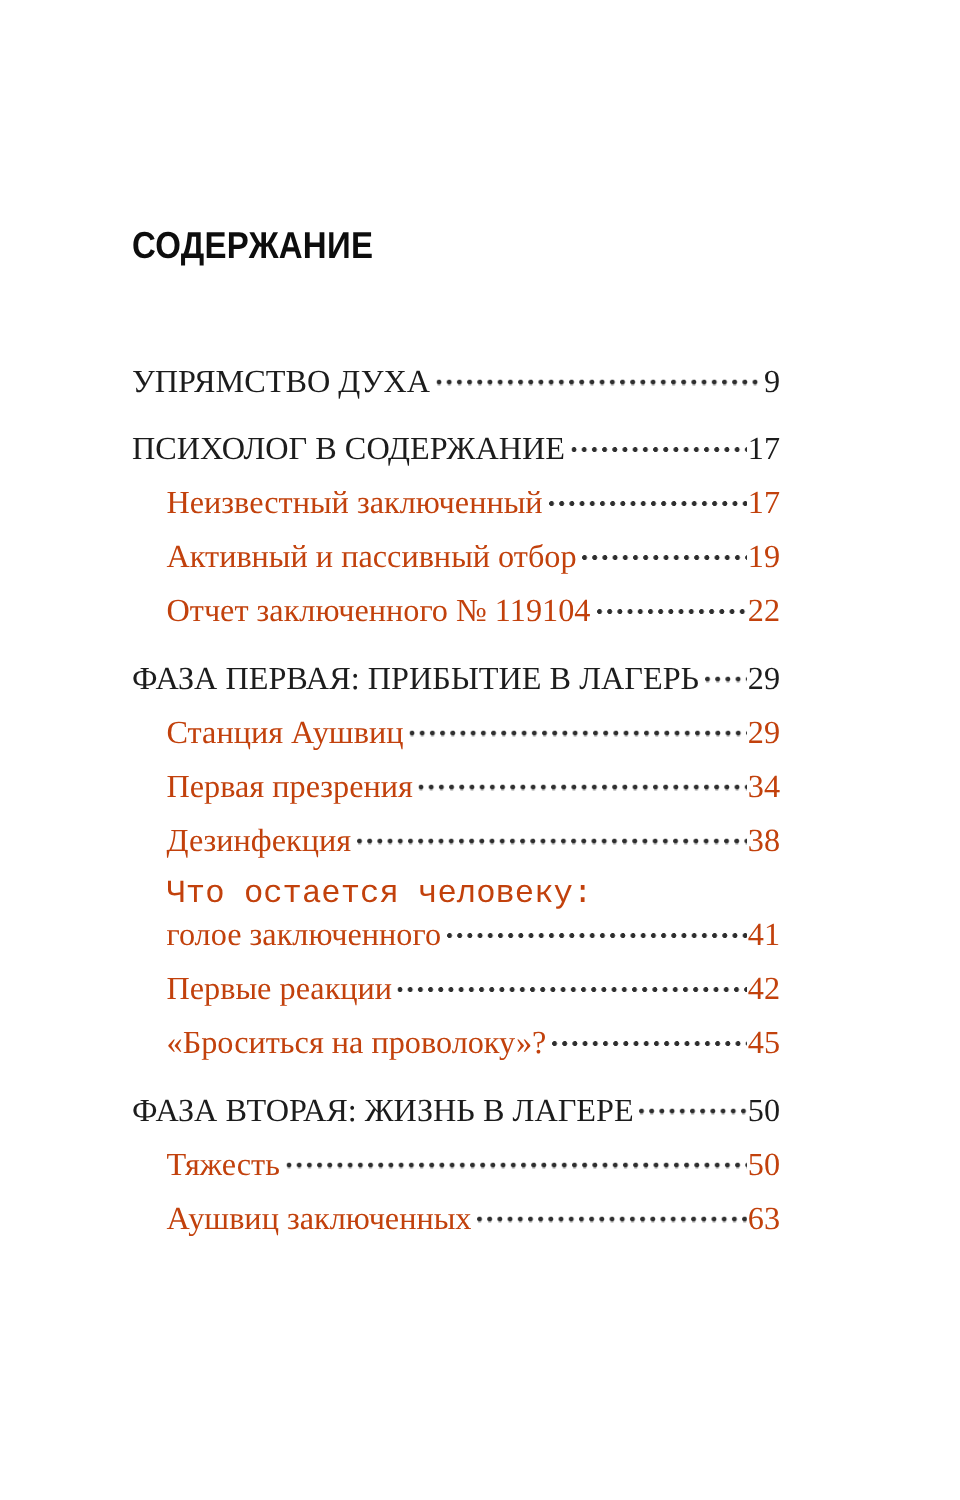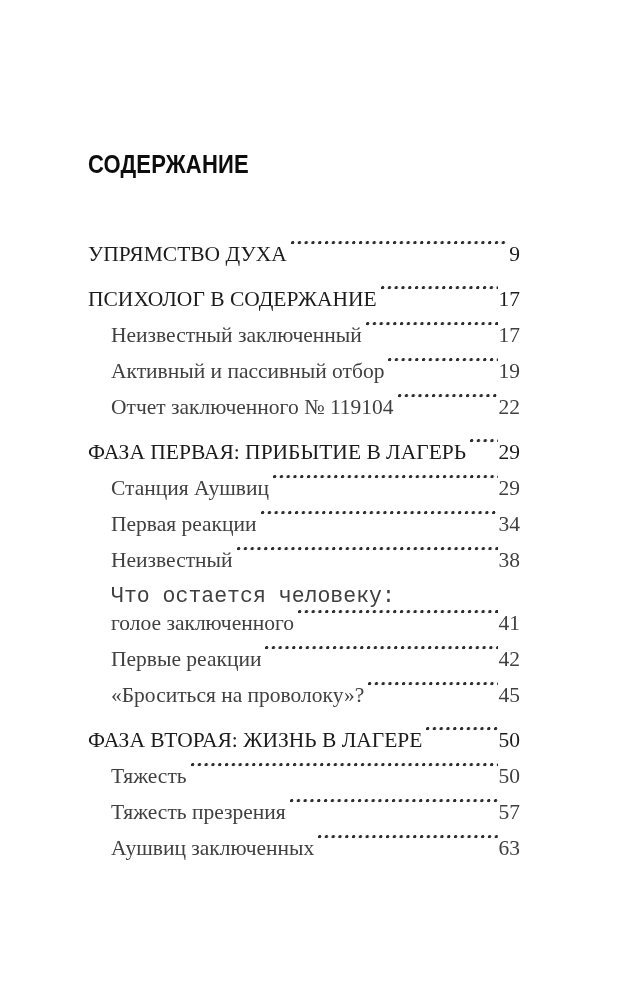"УПРЯМСТВО ДУХА" .toc-line { align-items: flex-start -> center }
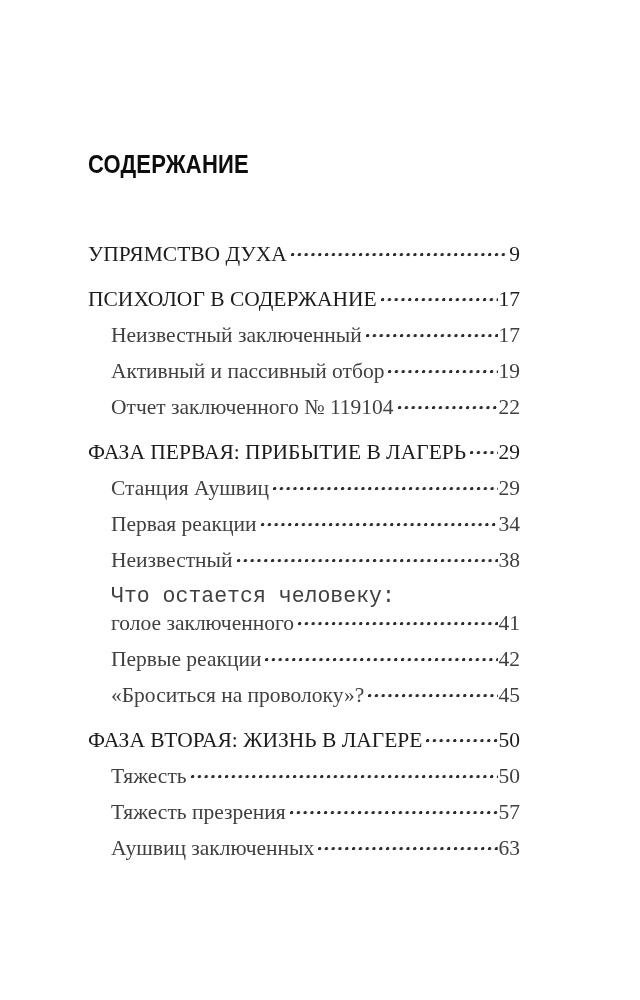"Неизвестный заключенный" .toc-entry { color: #404040 -> #c2410c }
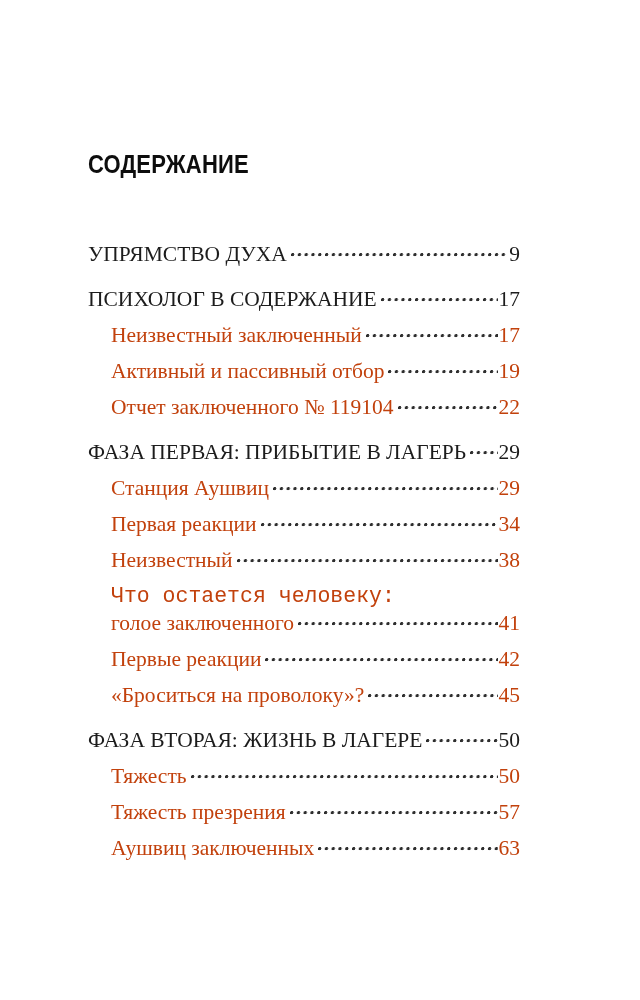"Первая реакции" span.toc-label { text: реакции -> презрения }
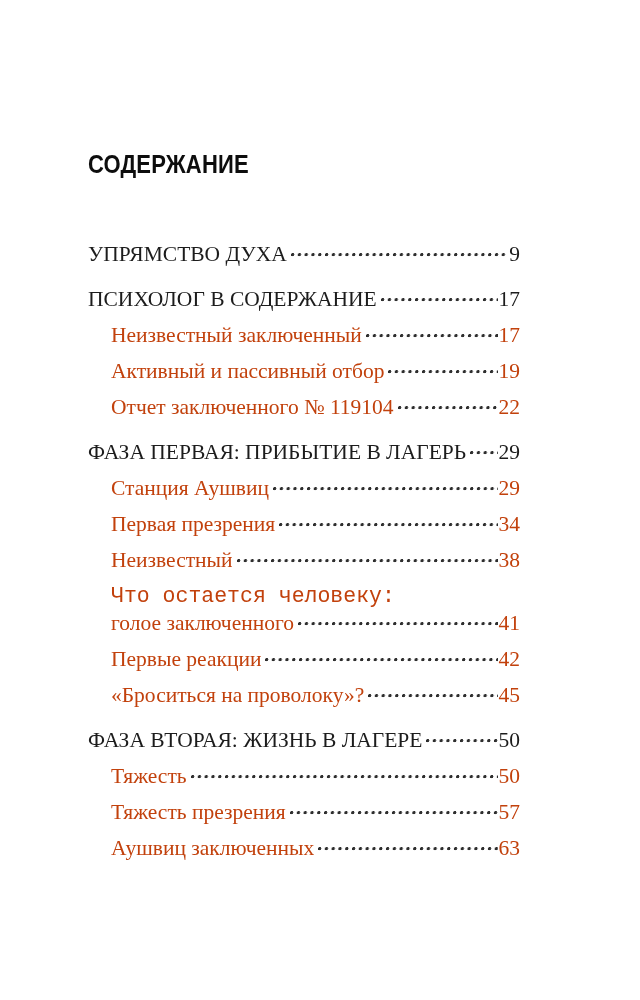"Неизвестный" span.toc-label { text: Неизвестный -> Дезинфекция }
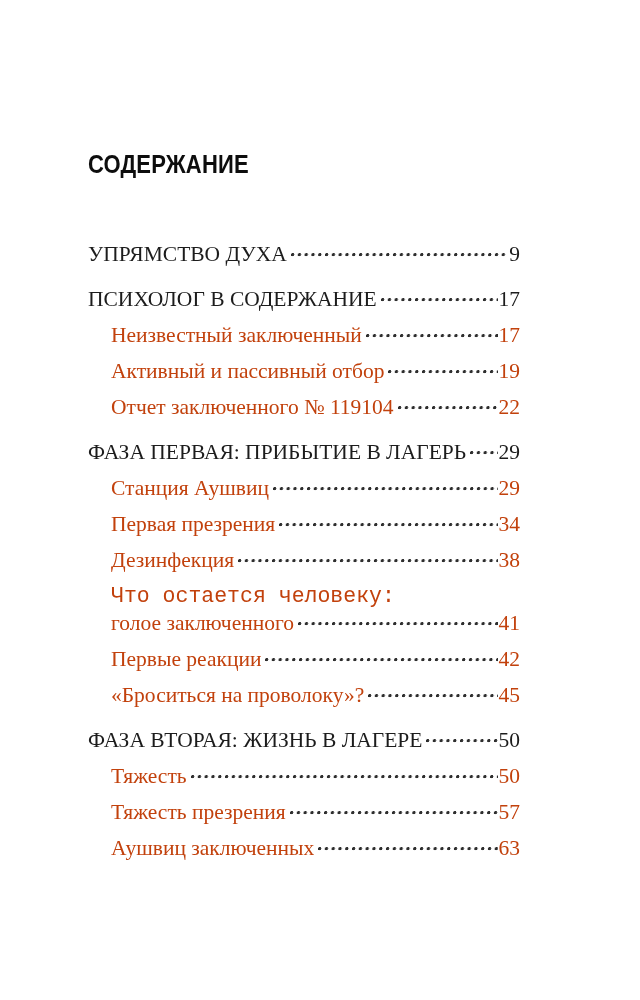"Тяжесть презрения" div.toc-entry { html: <div> <div> <span>Тяжесть презрения</span> <span></span> <span>57</span> </div> </div> -> none }
